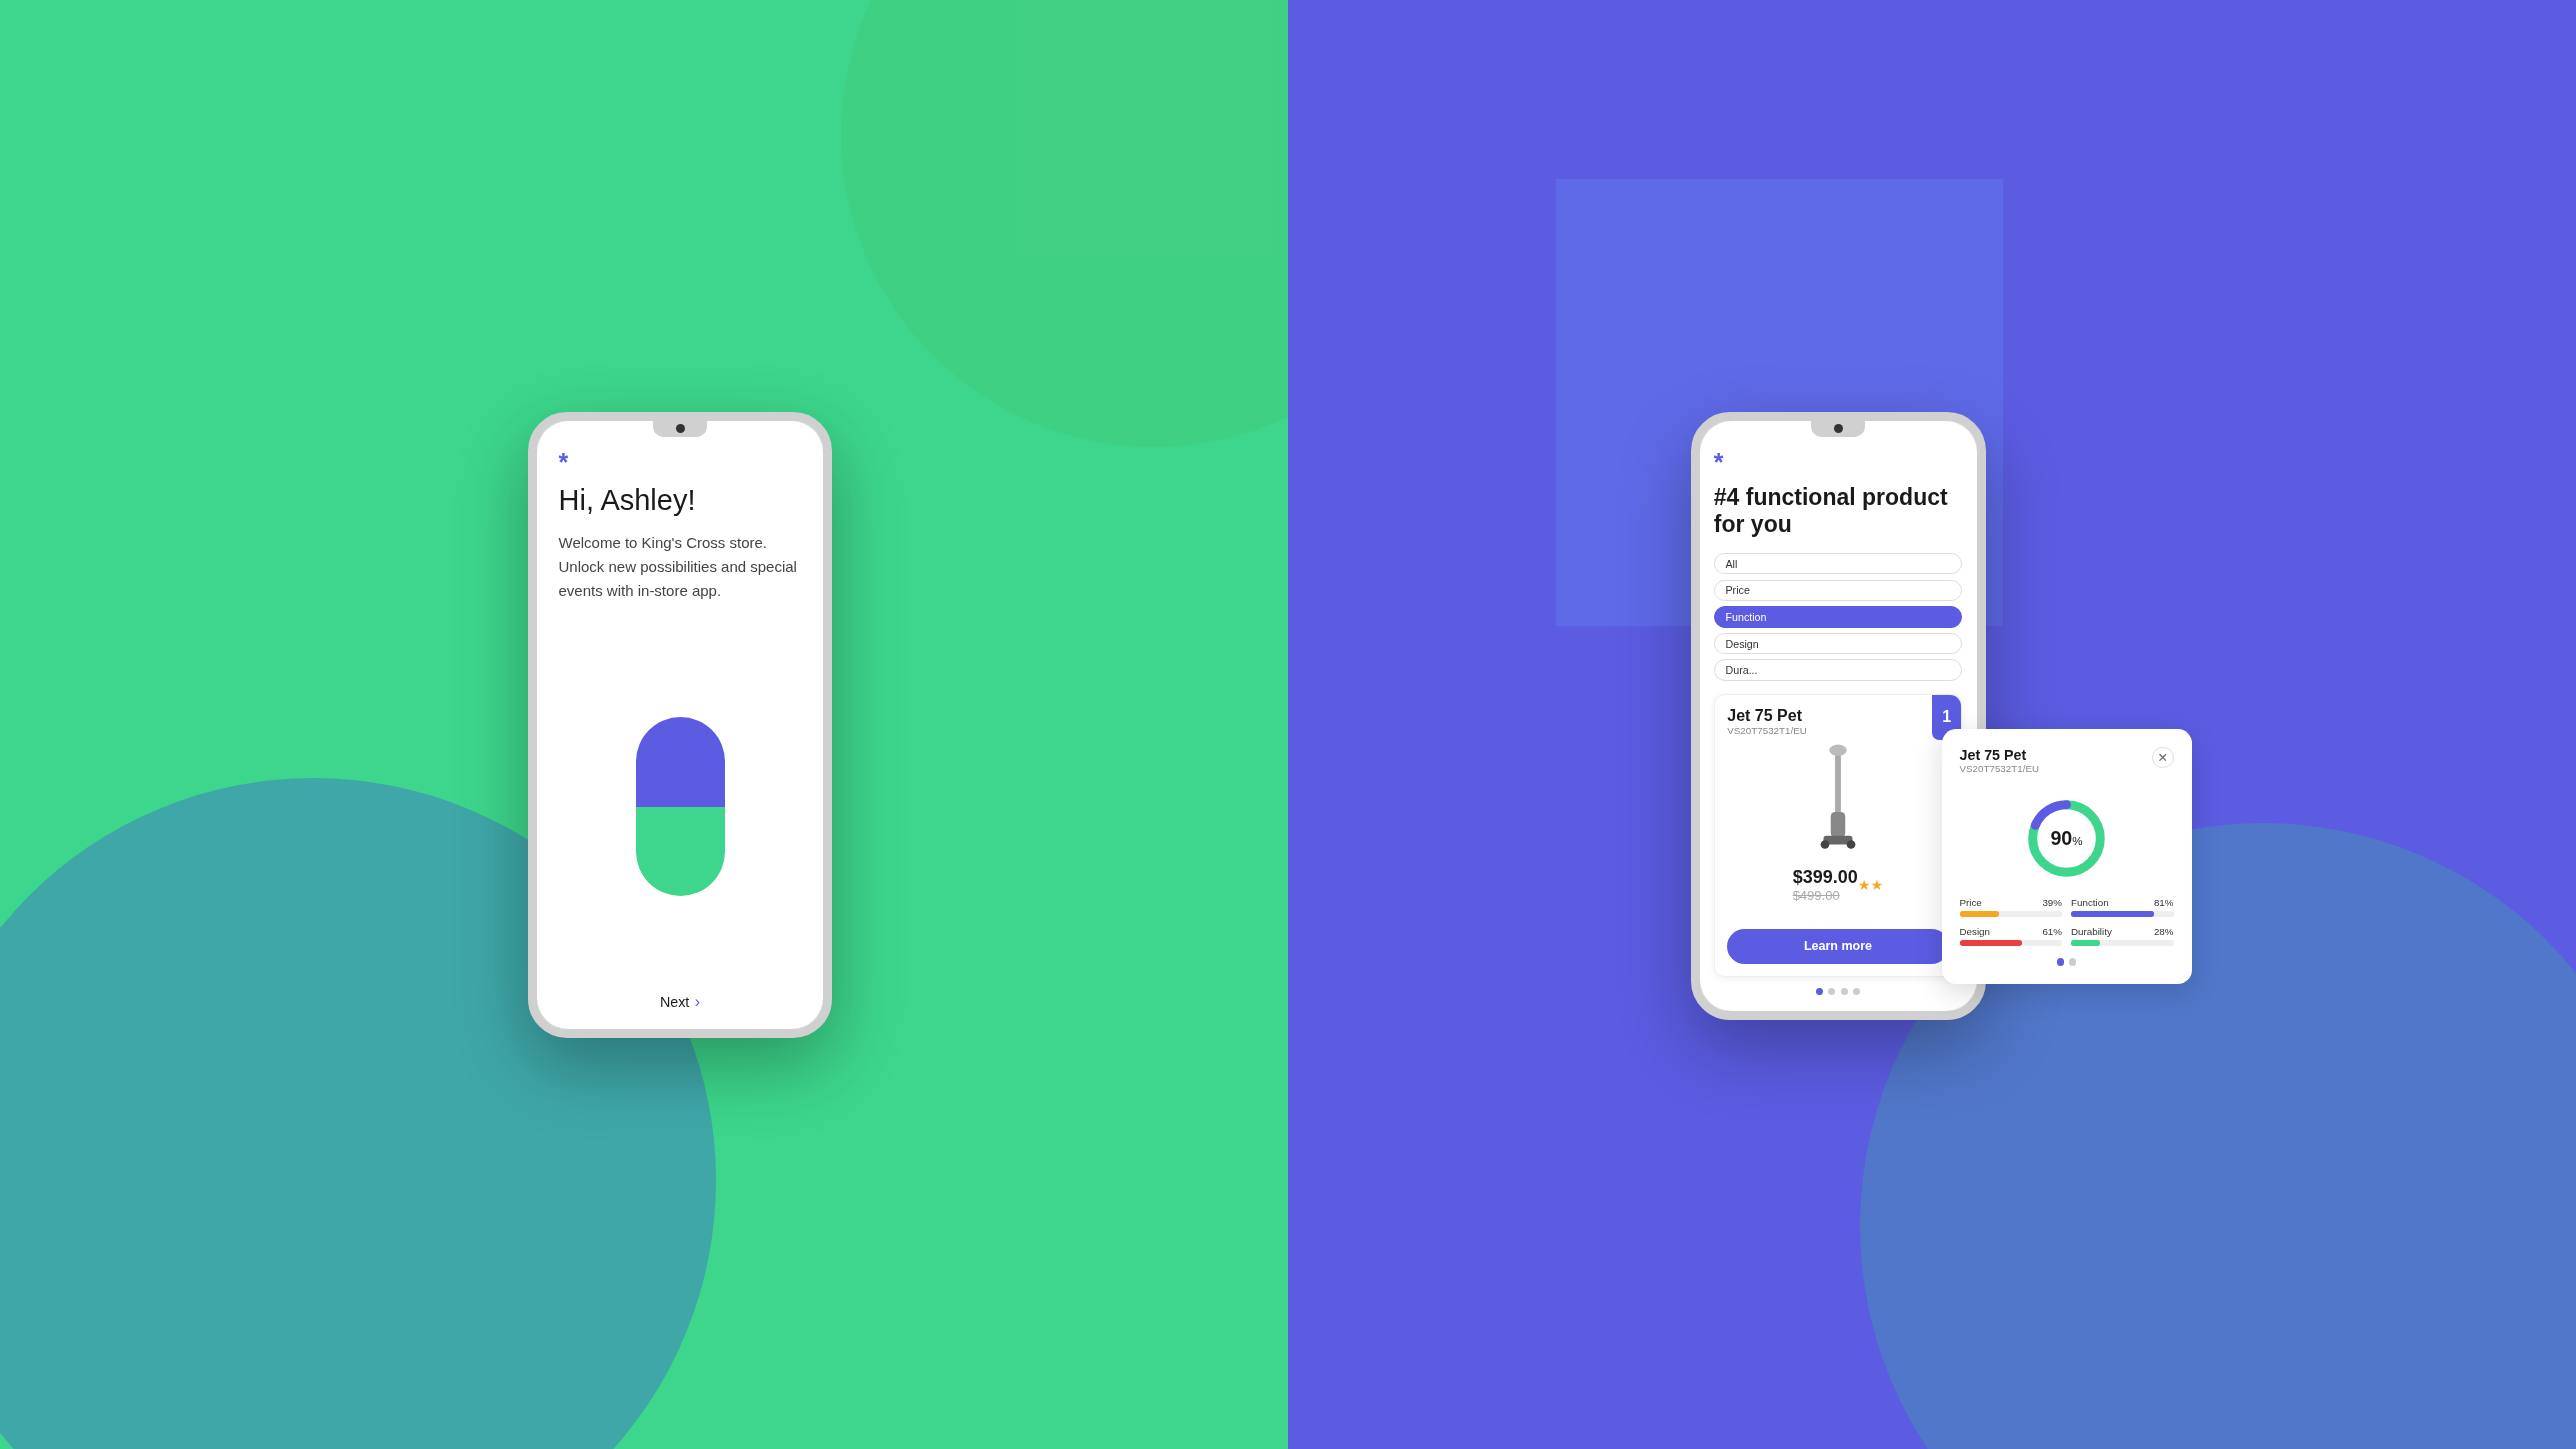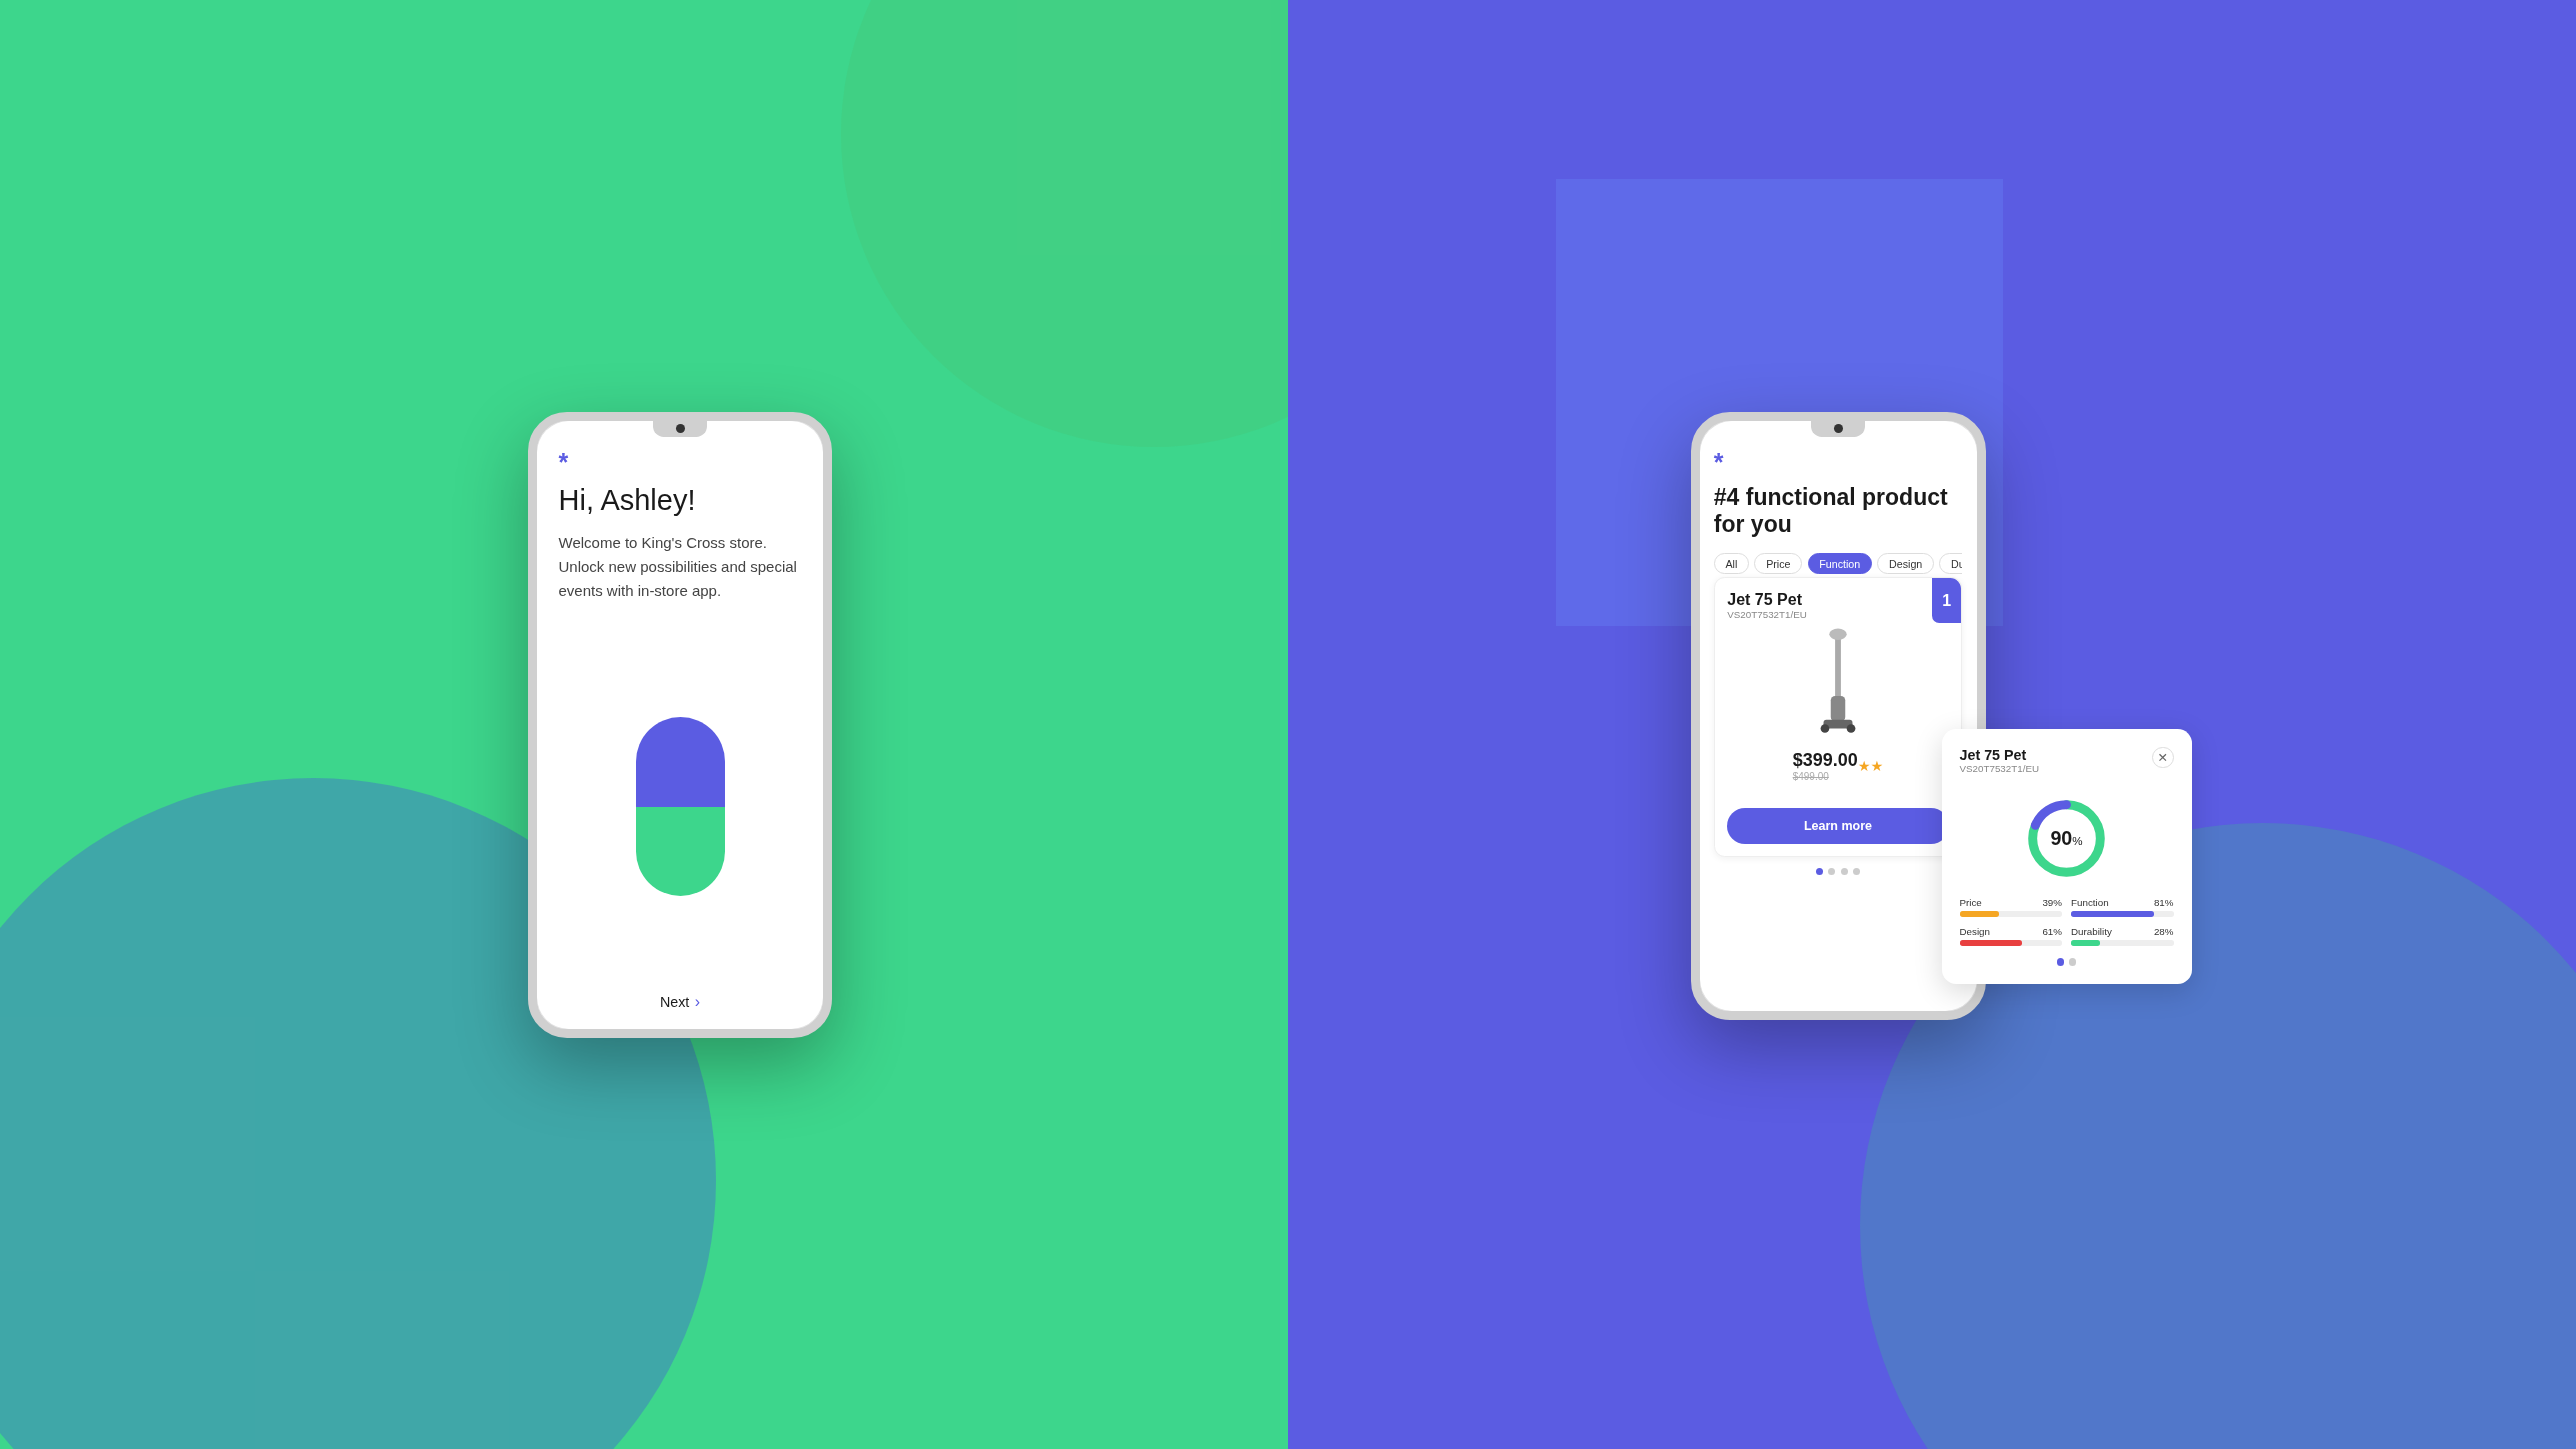"All" .filter-tabs { flex-direction: none -> column; margin-bottom: 3px -> 13px }
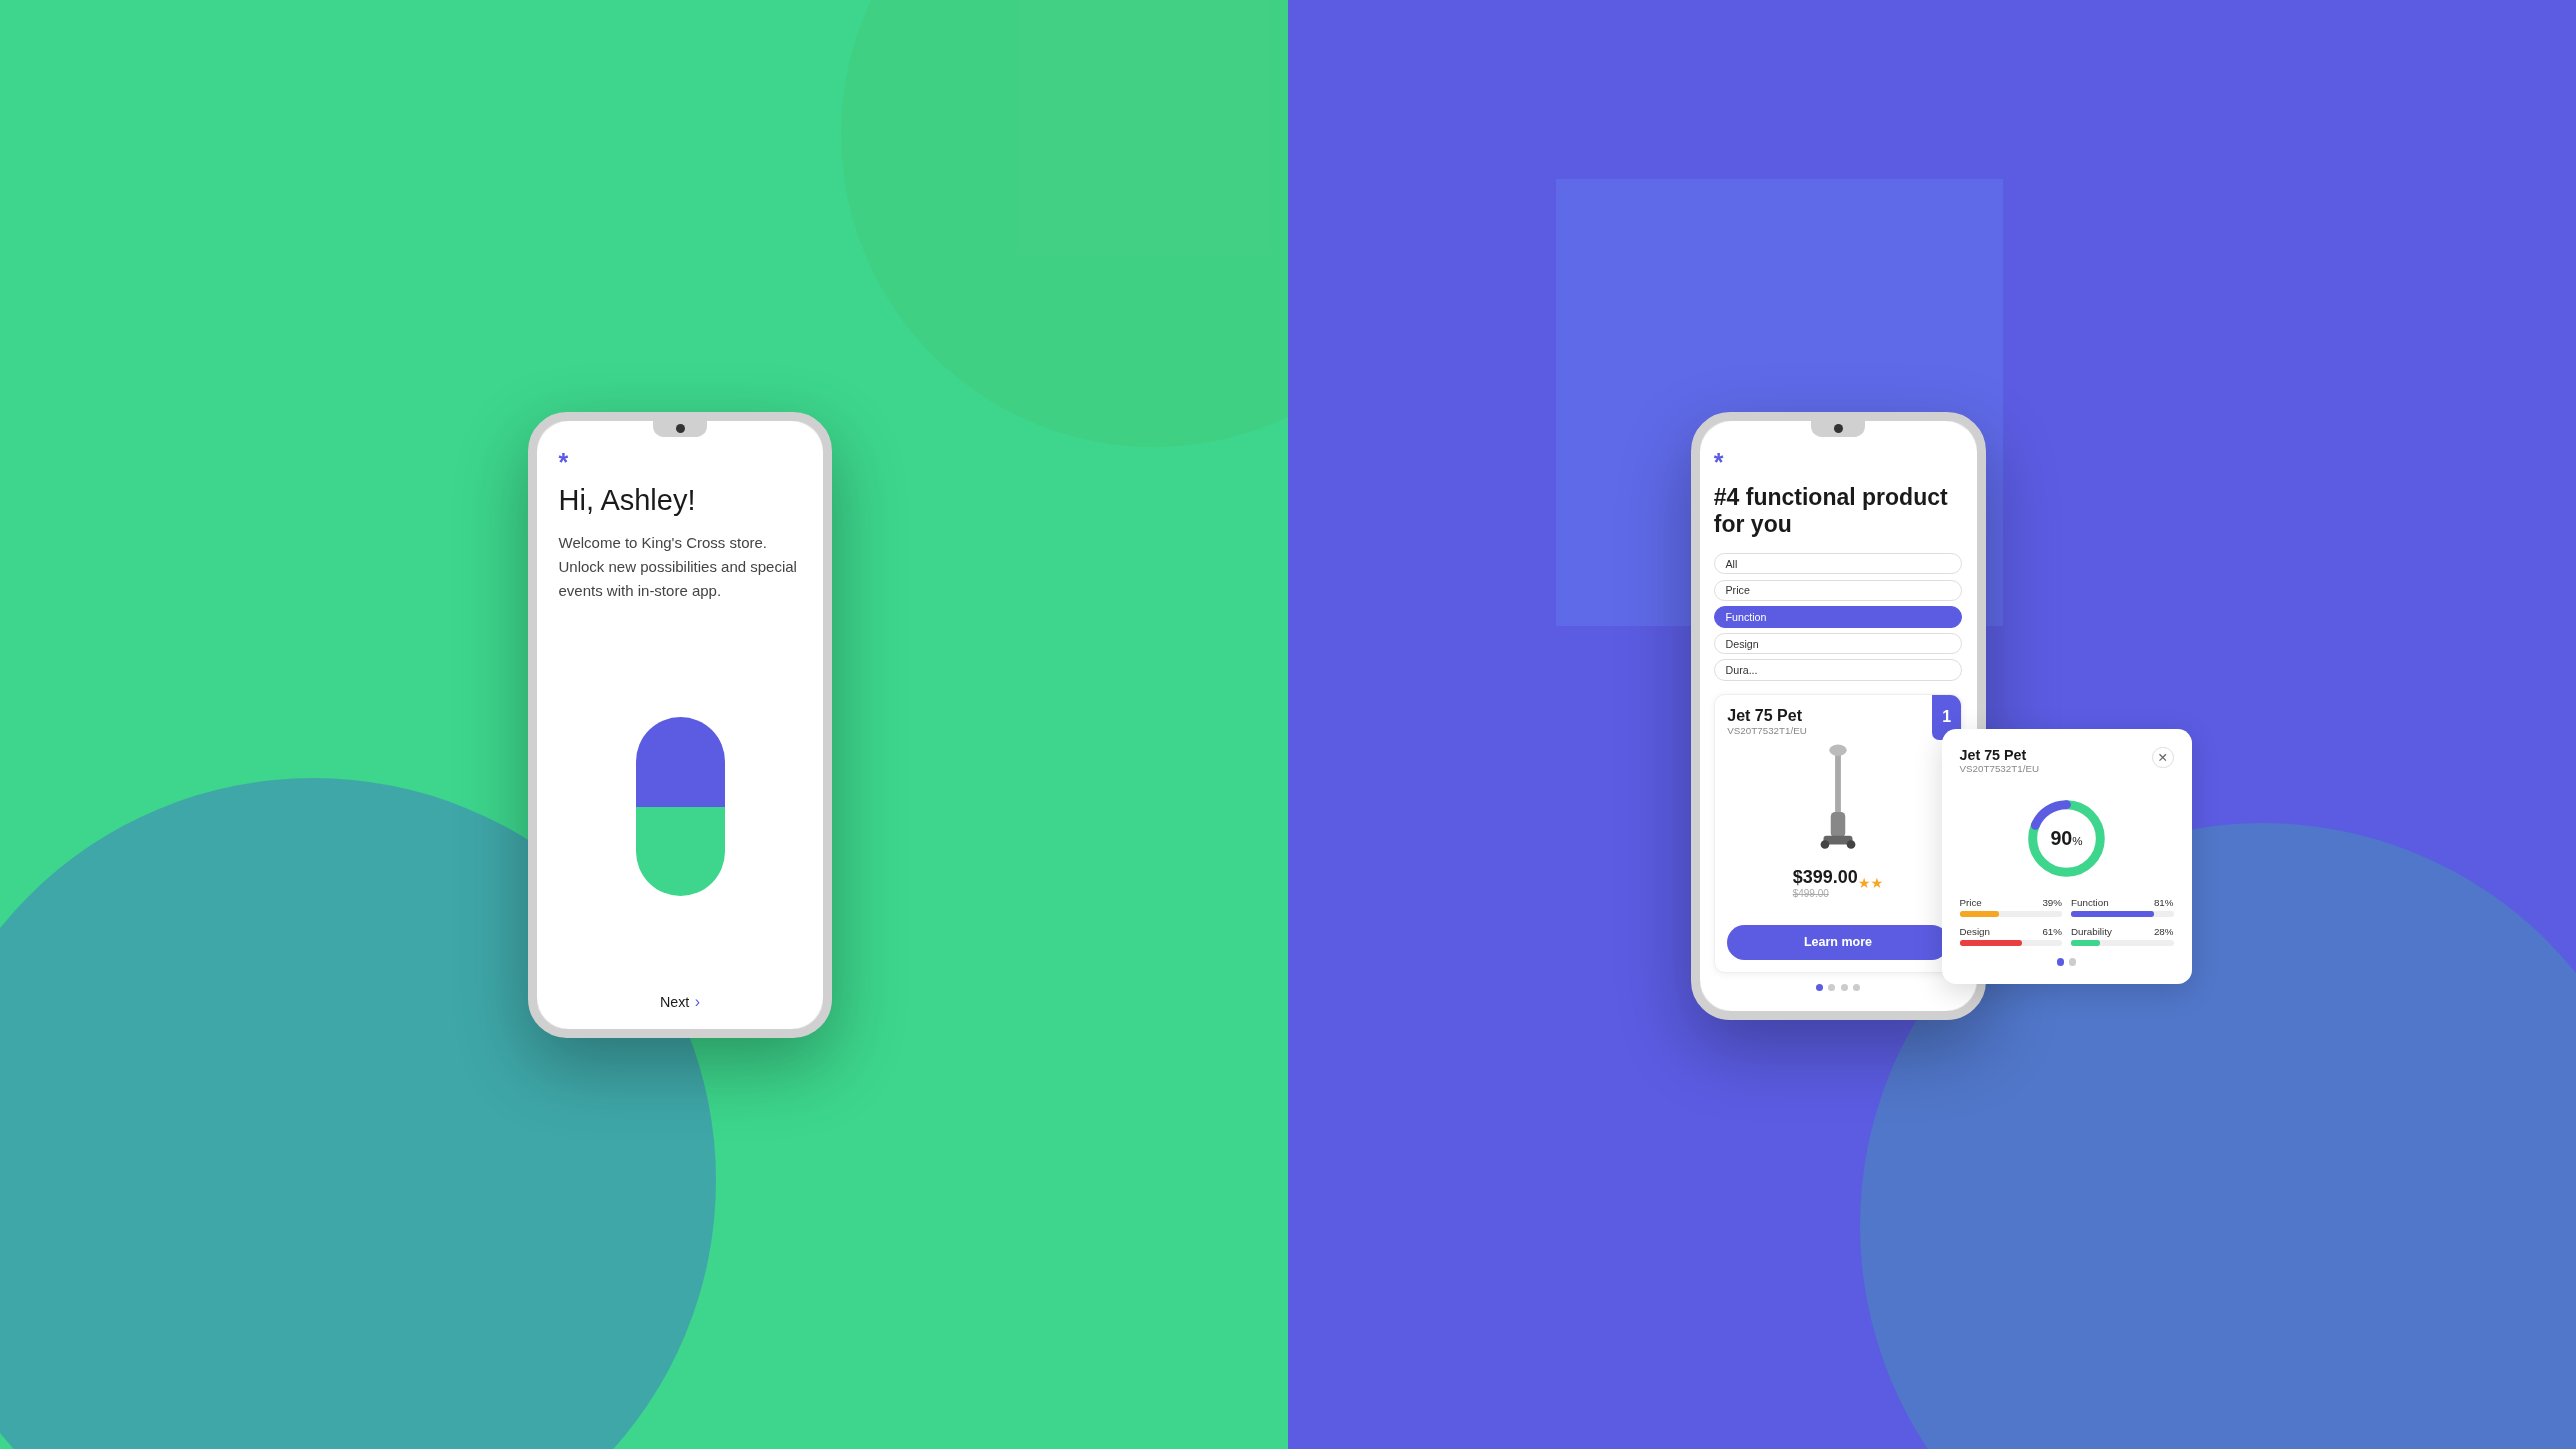"$499.00" .price-original { font-size: 10px -> 13px }
